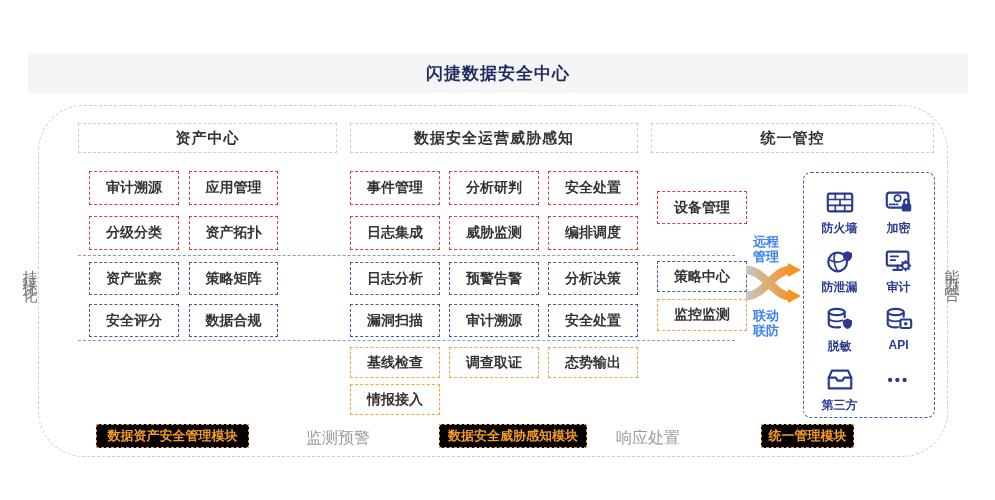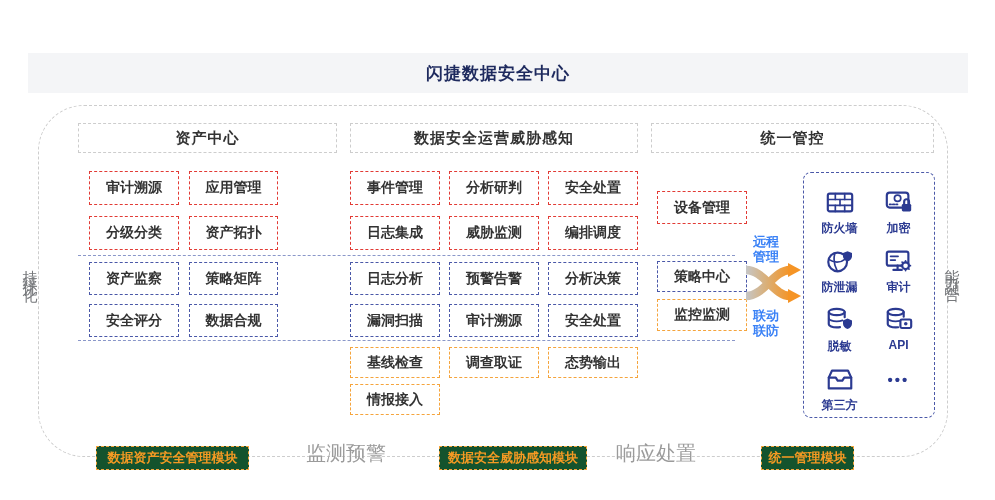"数据资产安全管理模块" .modlabel { background: #14532d -> #000000; margin-top: 22px -> none }
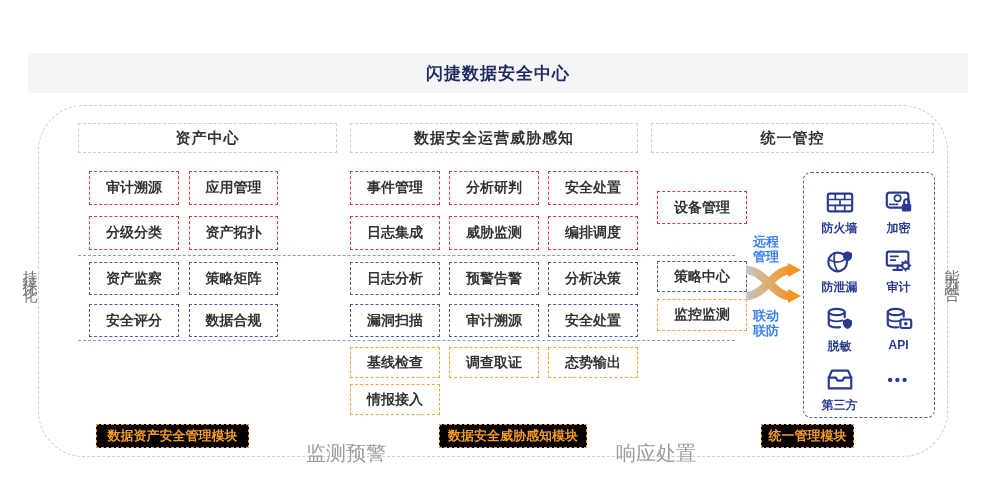"监测预警" .graytext { font-size: 20px -> 16px; top: 440px -> 428px }
